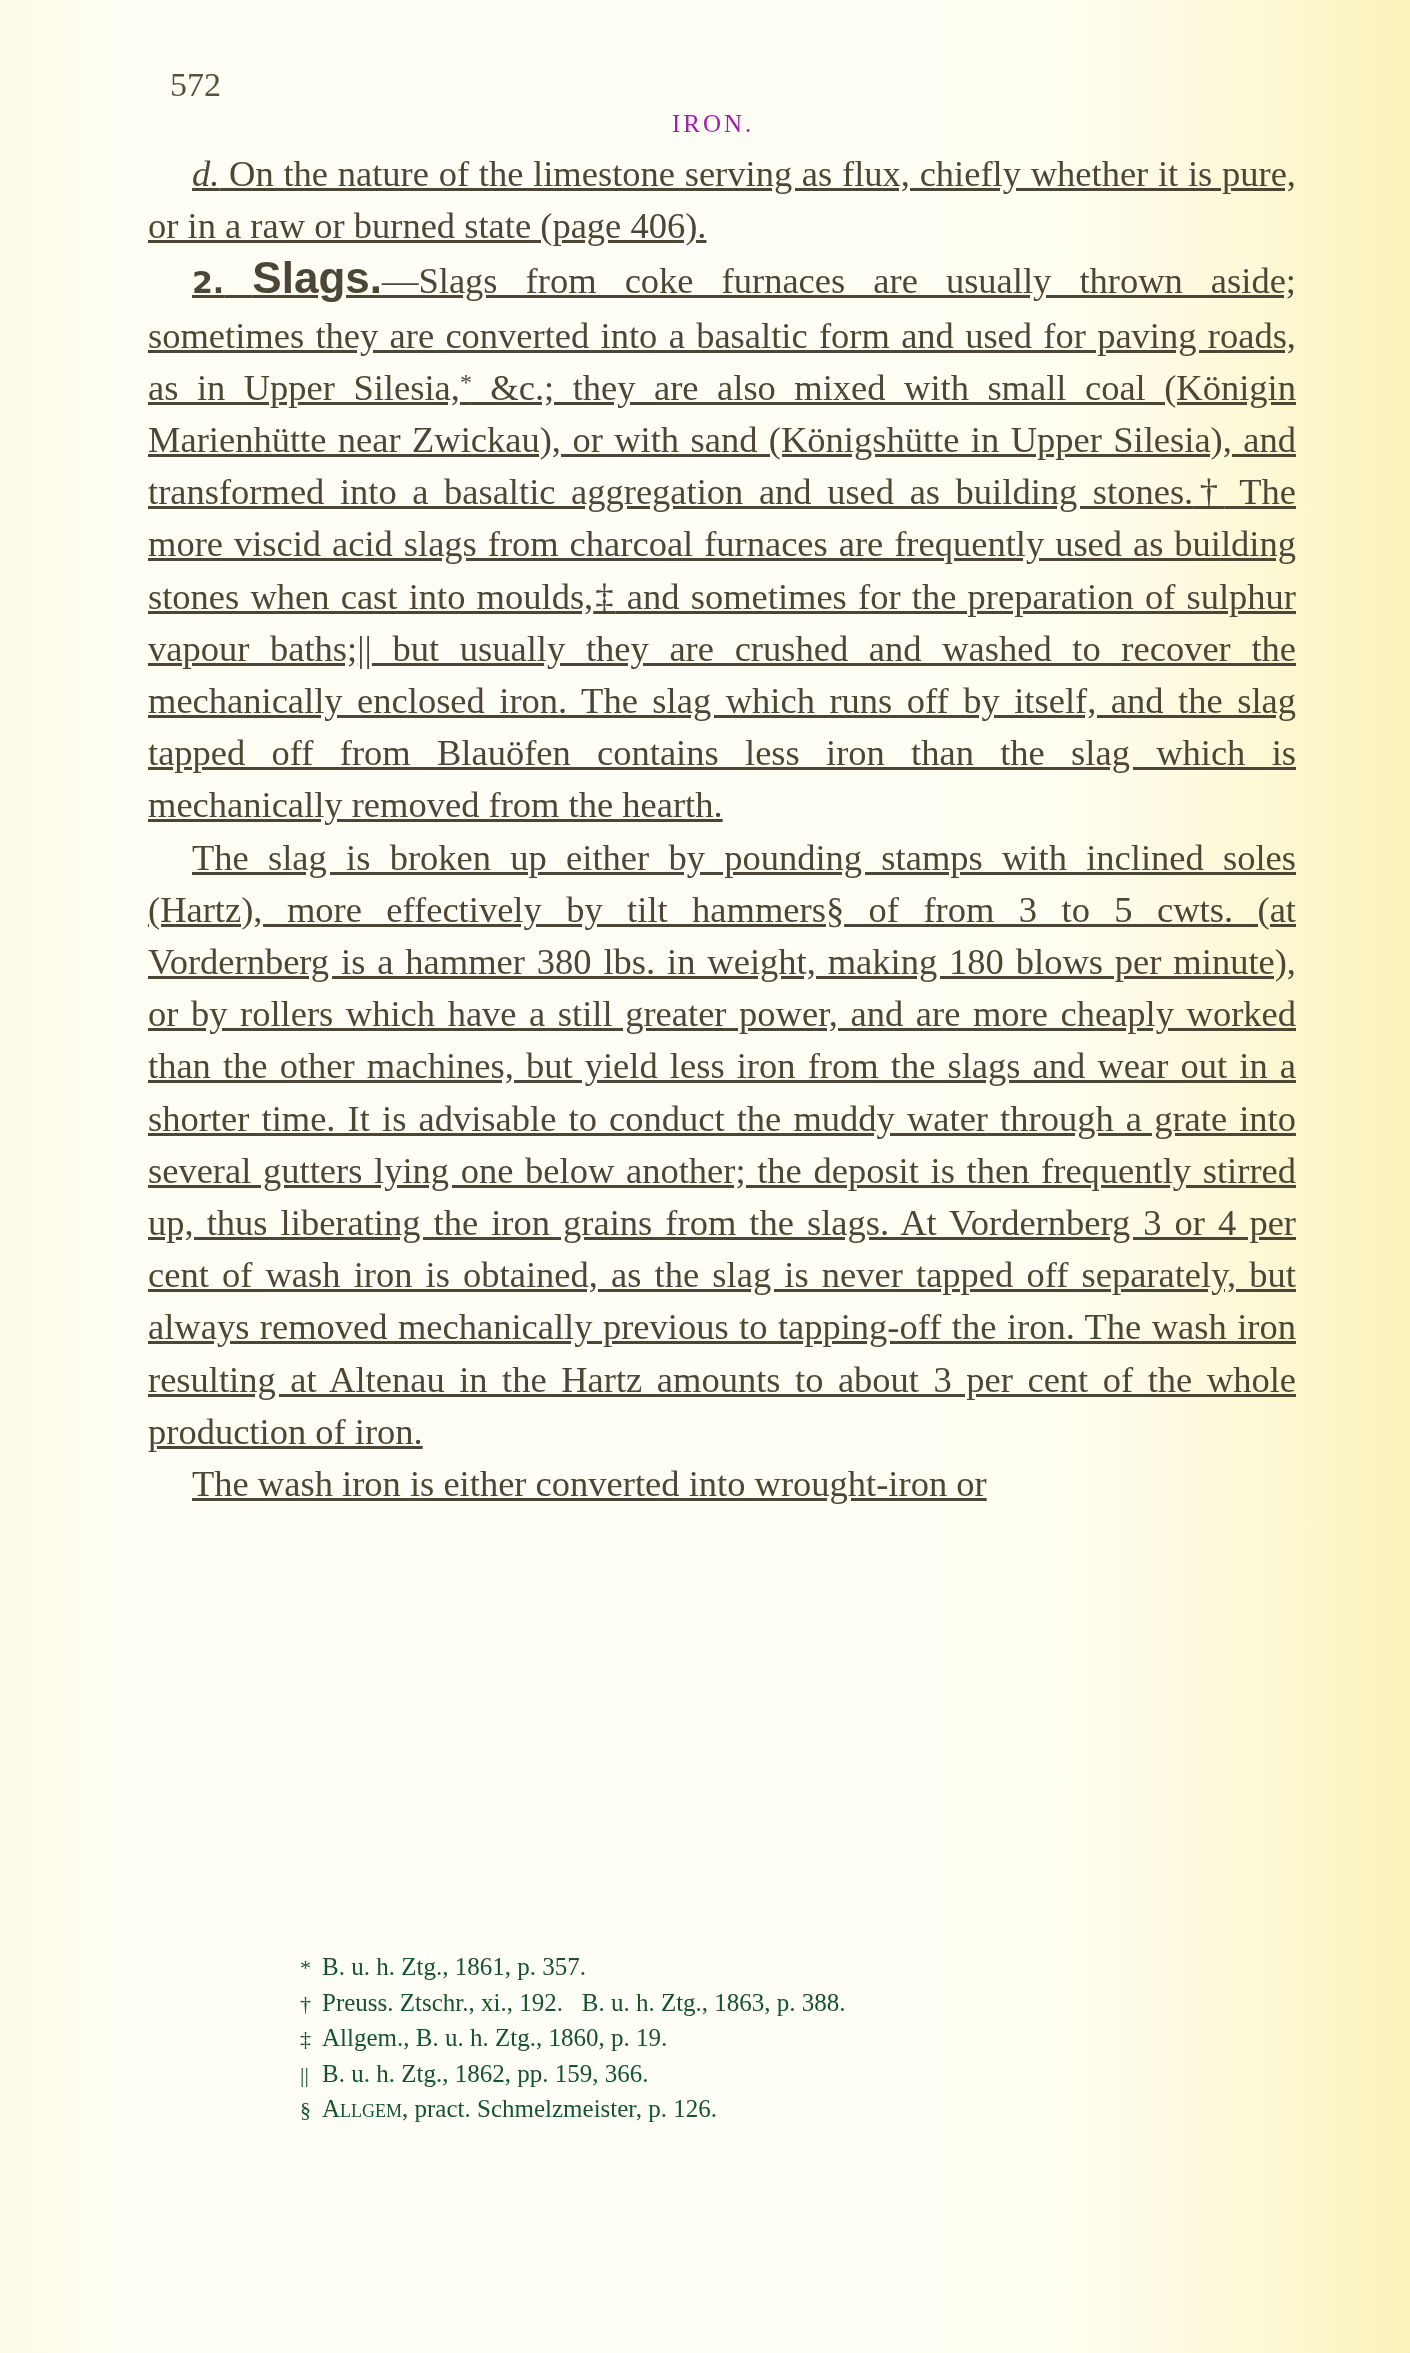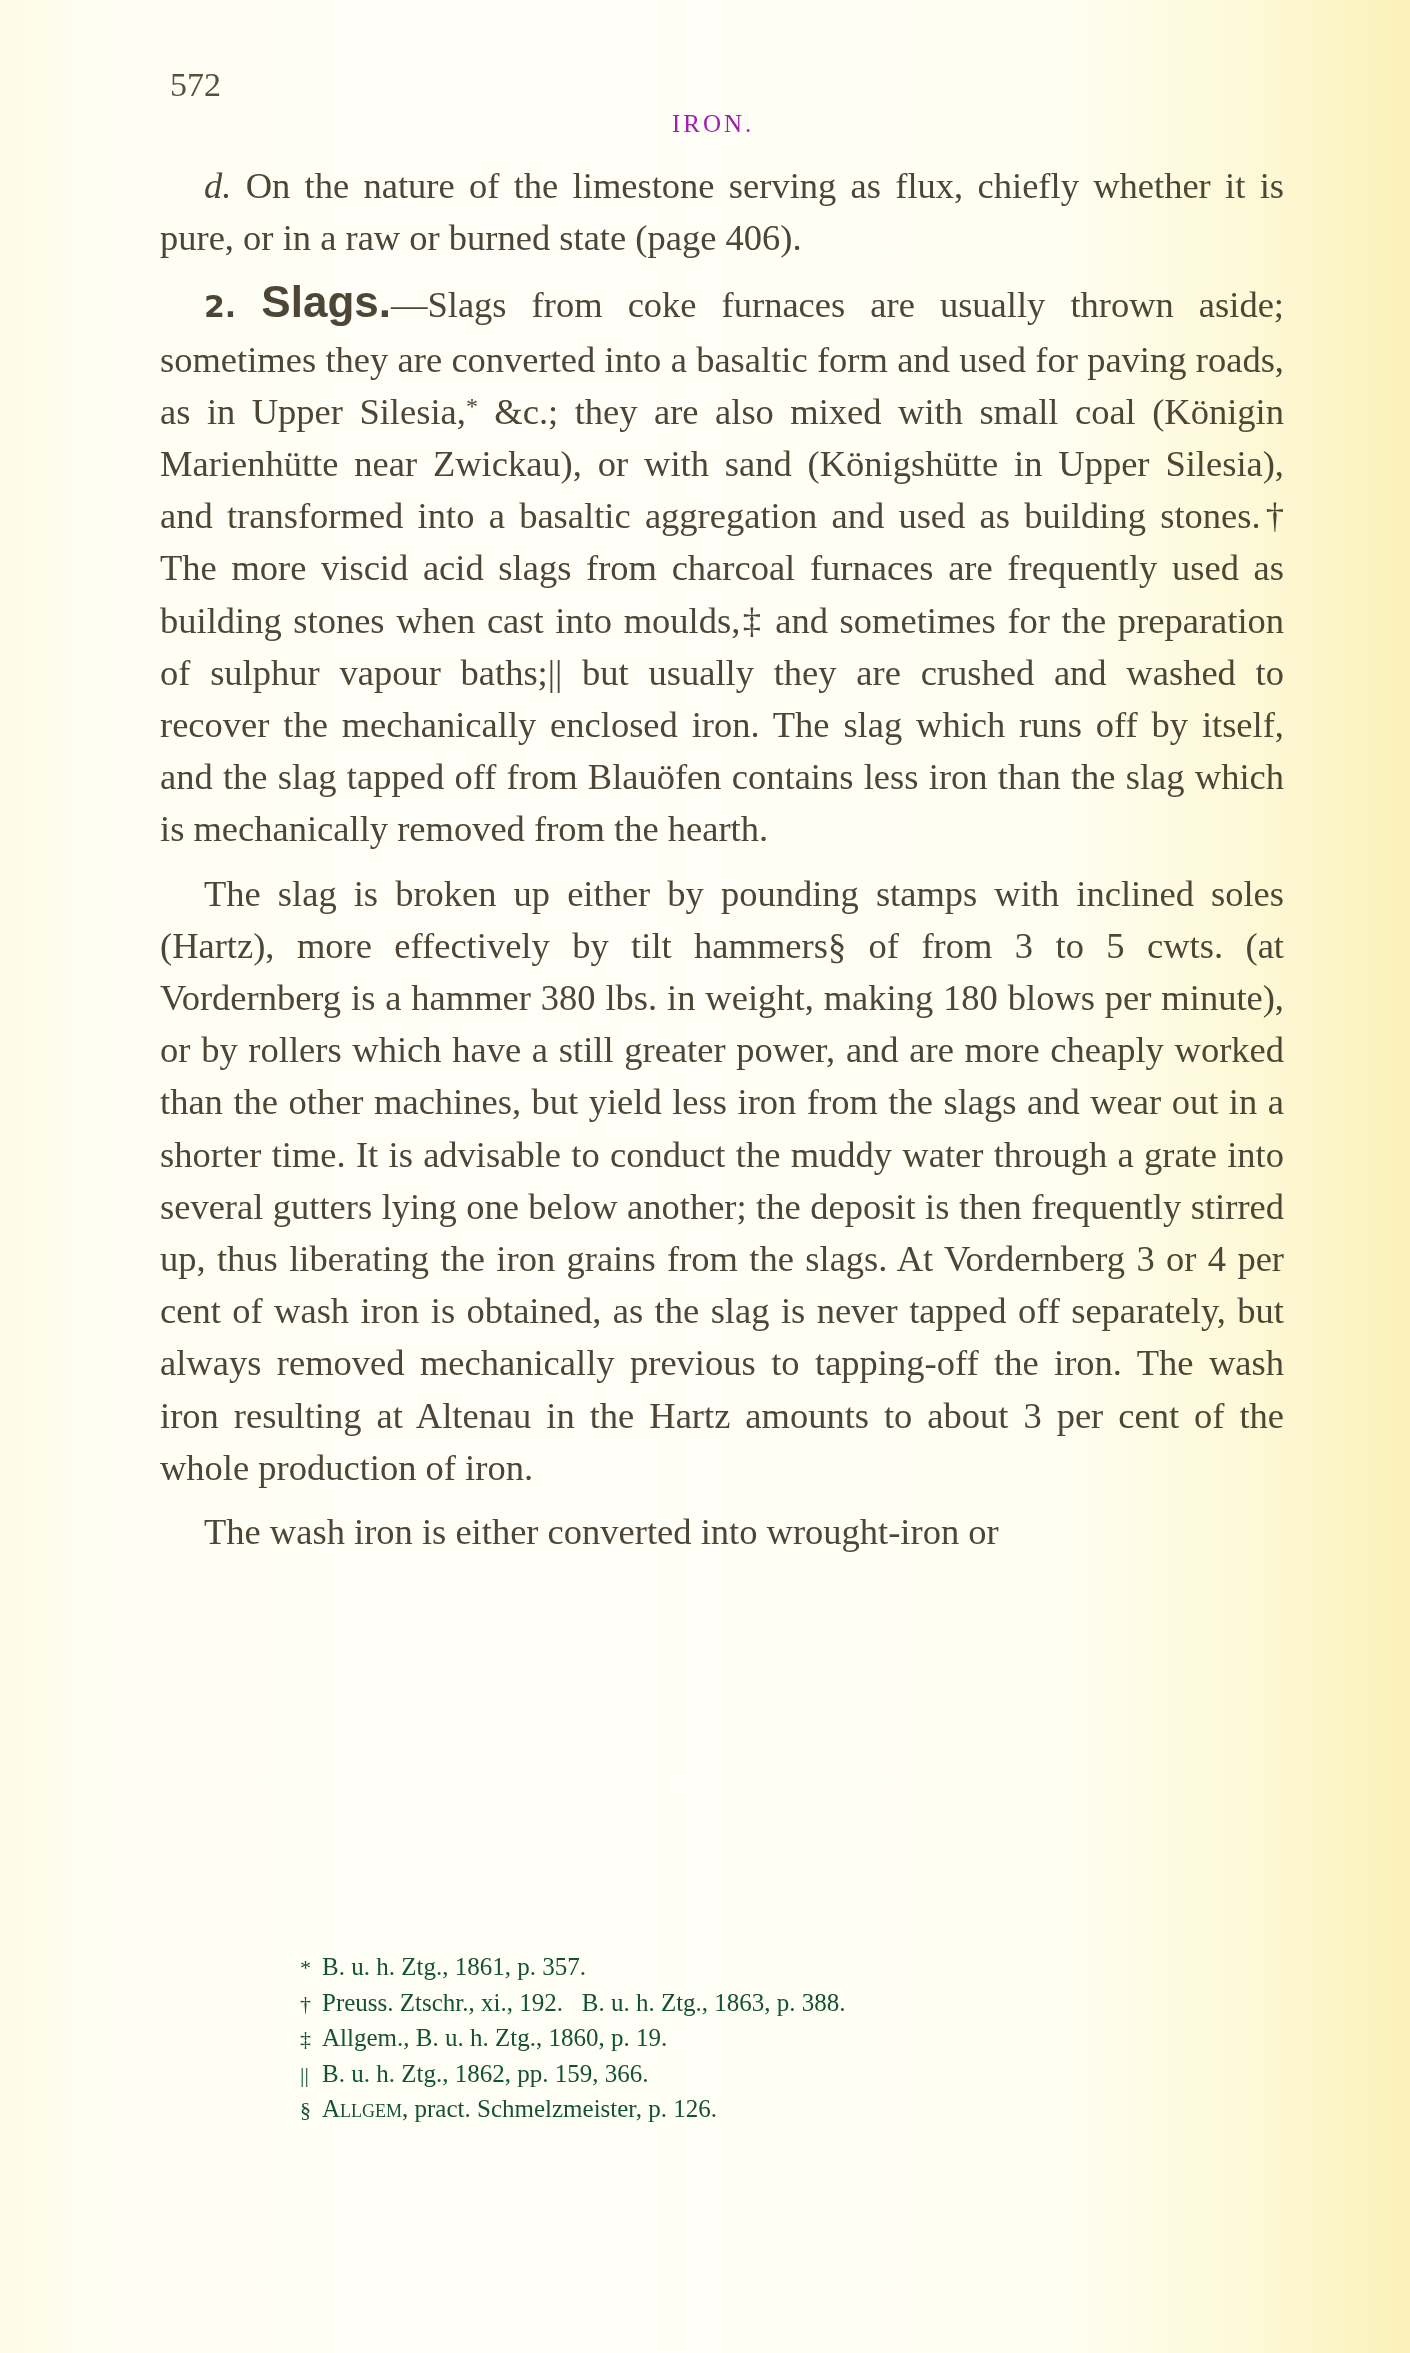"d. On the nature of" .para { margin: 12px -> 0; text-decoration: none -> underline }
